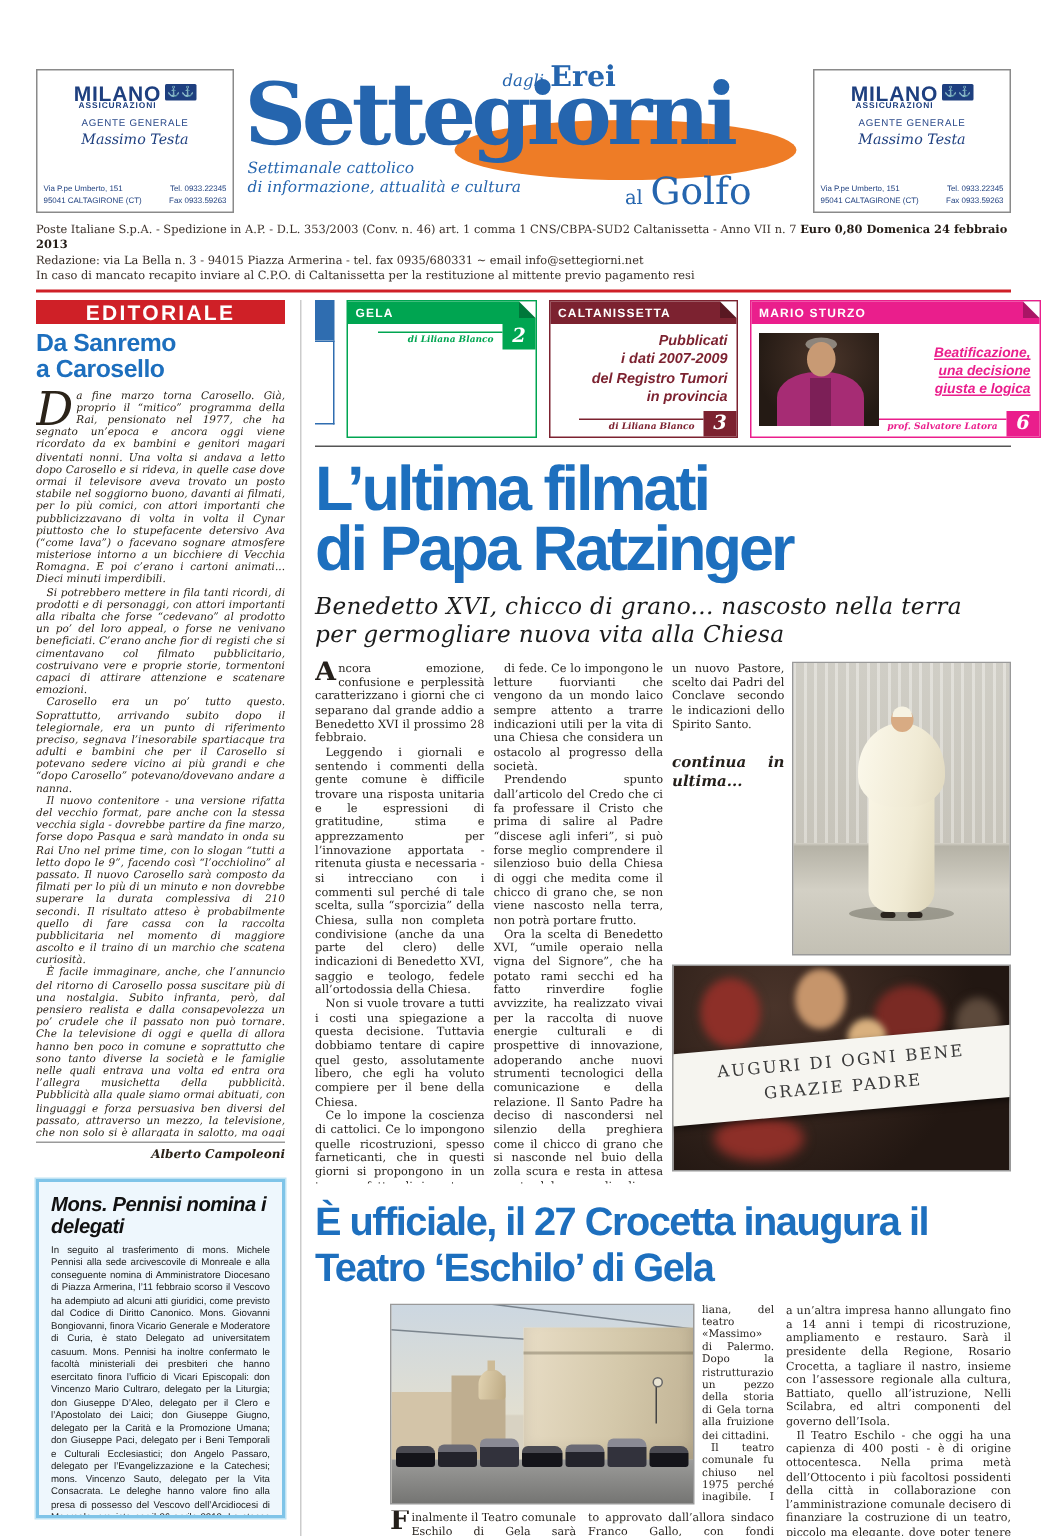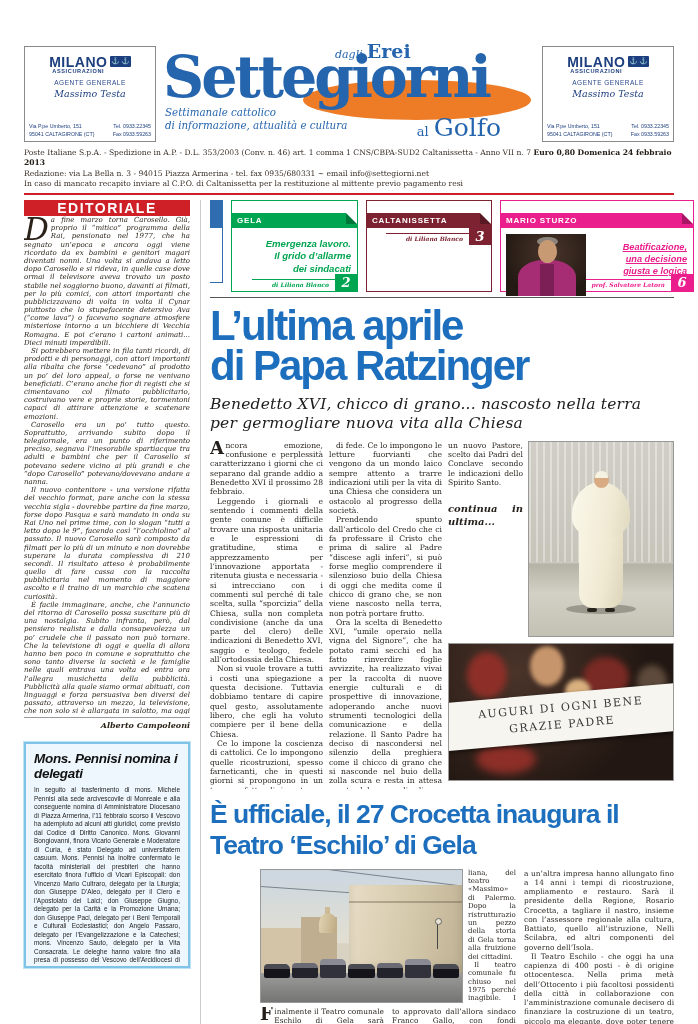"GELA" .t-head { margin-top: 12px -> none }
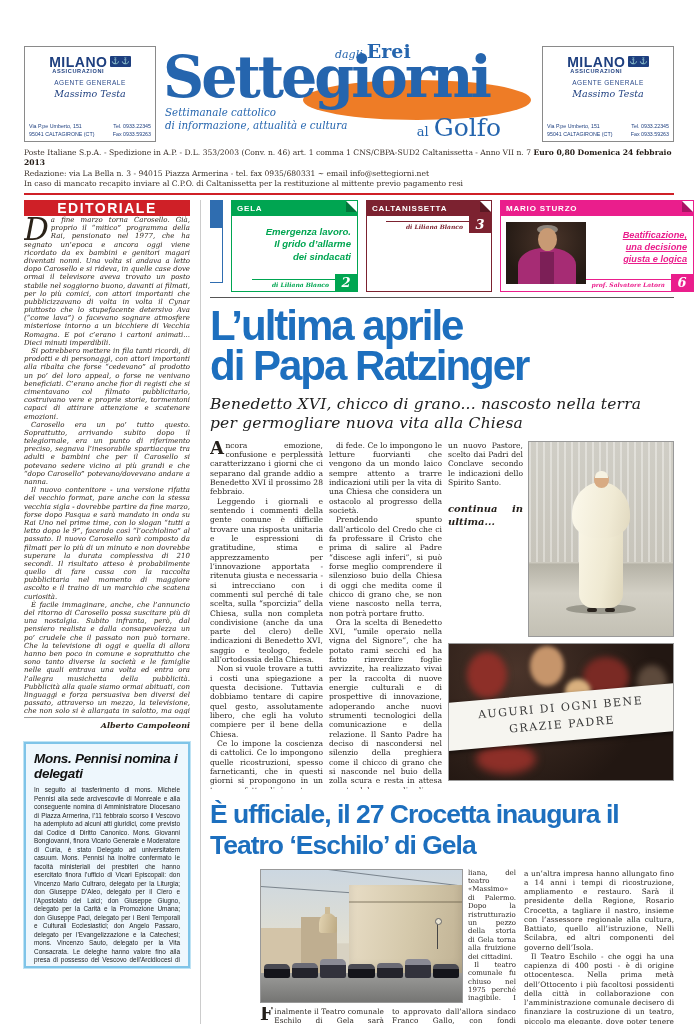"Da Sanremo" h2.ed-title { html: none -> <h2><span>Da Sanremo</span><br><span>a Carosello</span></h2> }
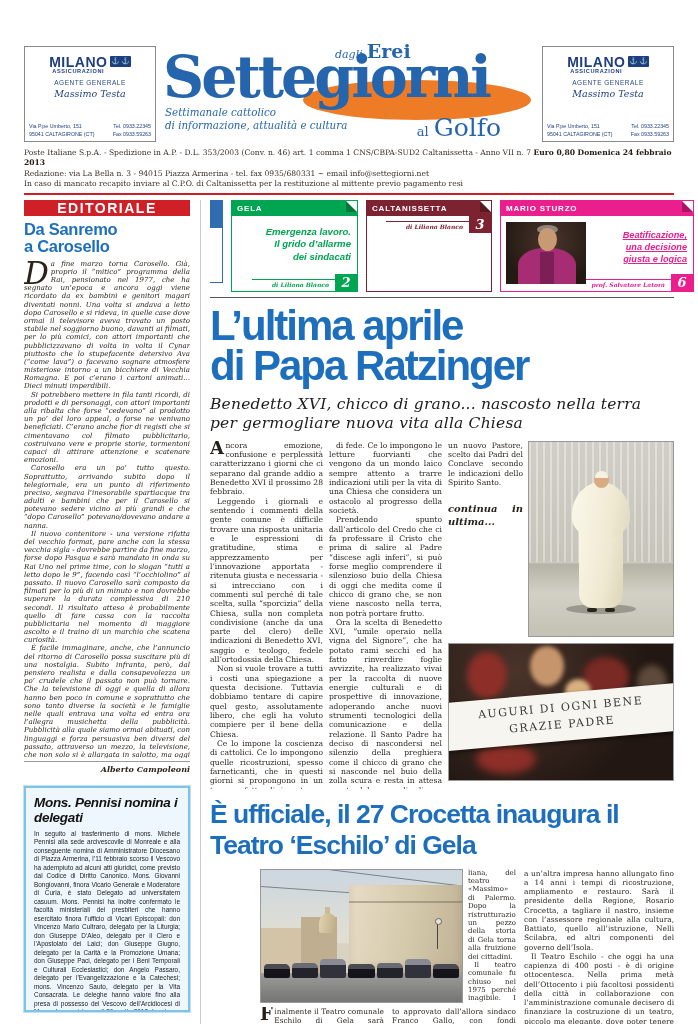"Emergenza lavoro." div.t-body { html: <div> <div><span>Emergenza lavoro.</span><br><span>Il grido d’allarme</span><br><span>dei sindacati</span></div> </div> -> none }
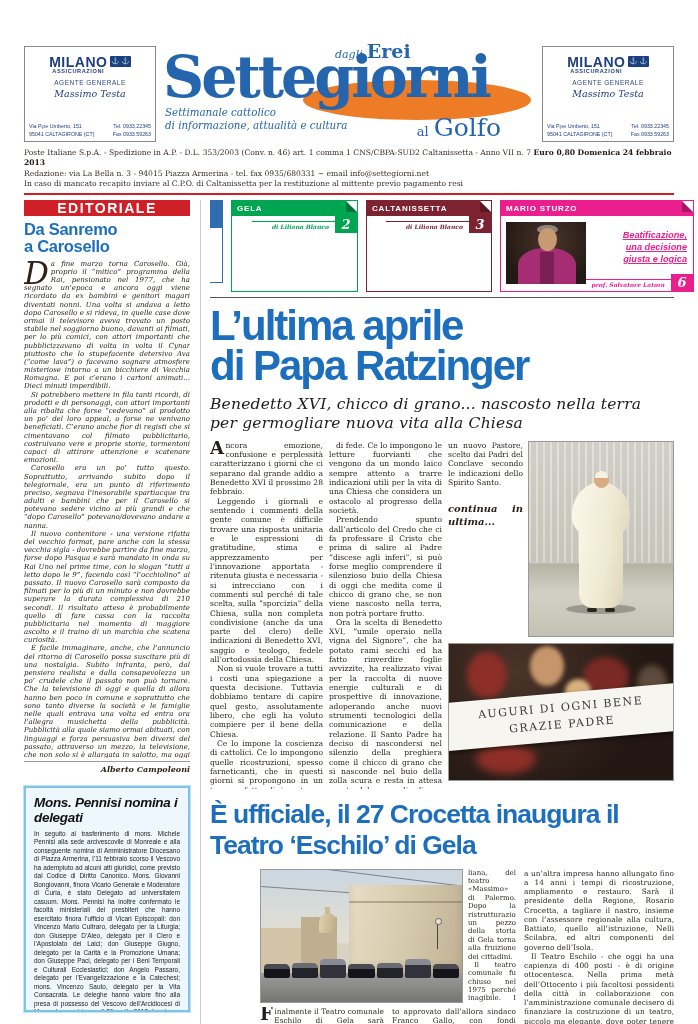"Pubblicati" div.t-body { html: none -> <div> <div><span>Pubblicati</span><br><span>i dati 2007-2009</span><br><span>del Registro Tumori</span><br><span>in provincia</span></div> </div> }
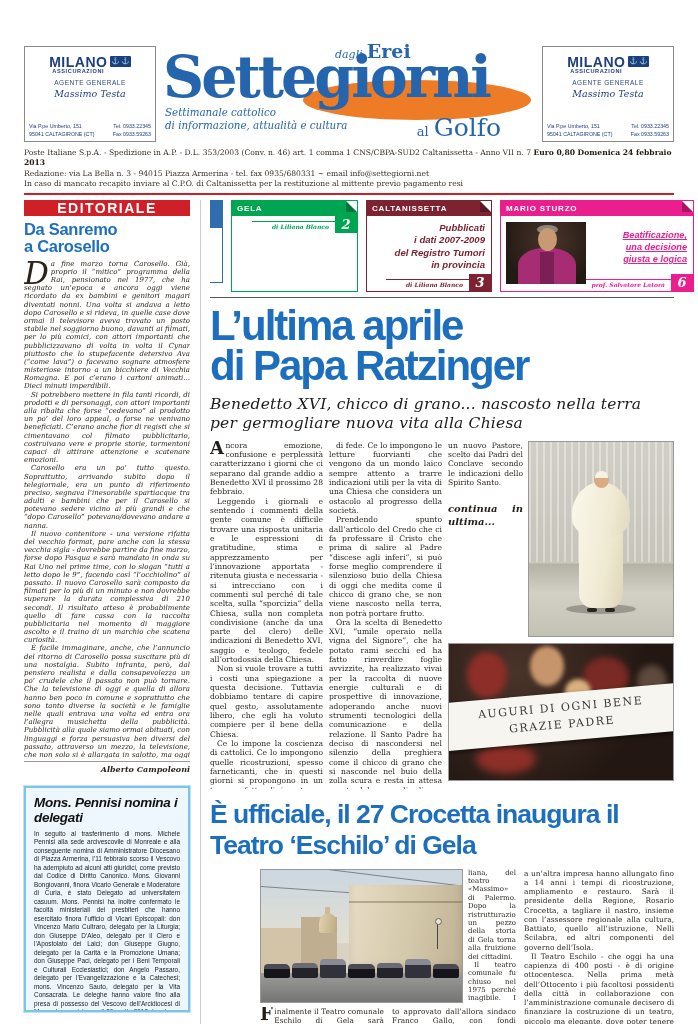"L’ultima aprile" span { text: aprile -> filmati }
